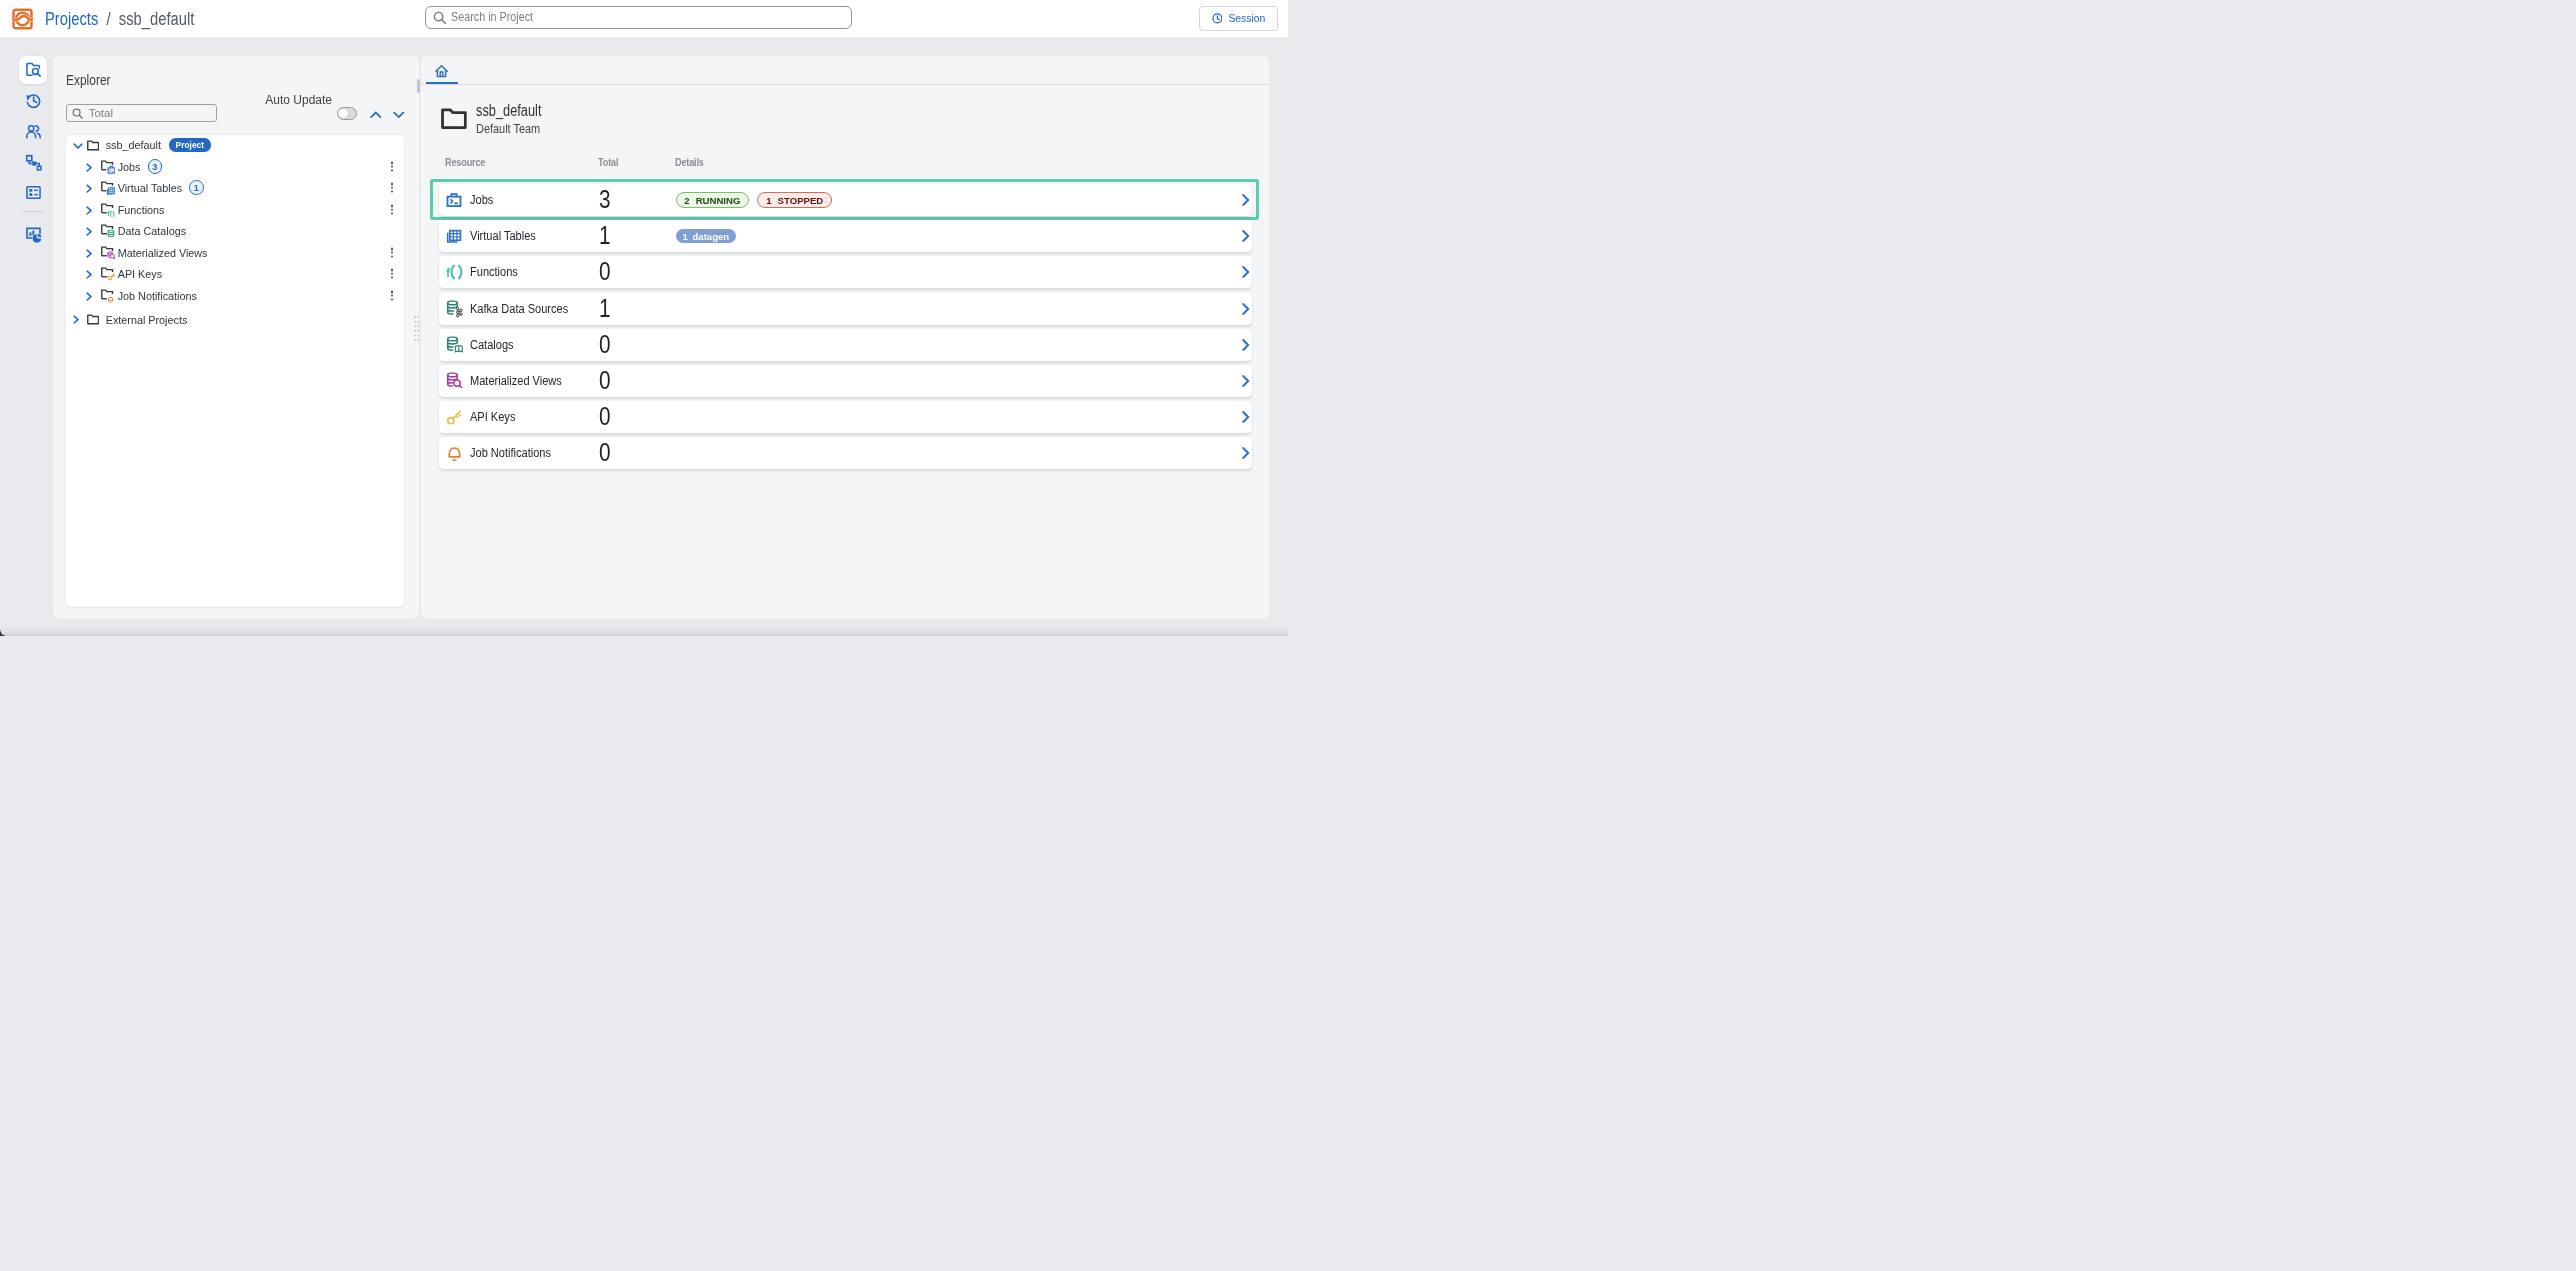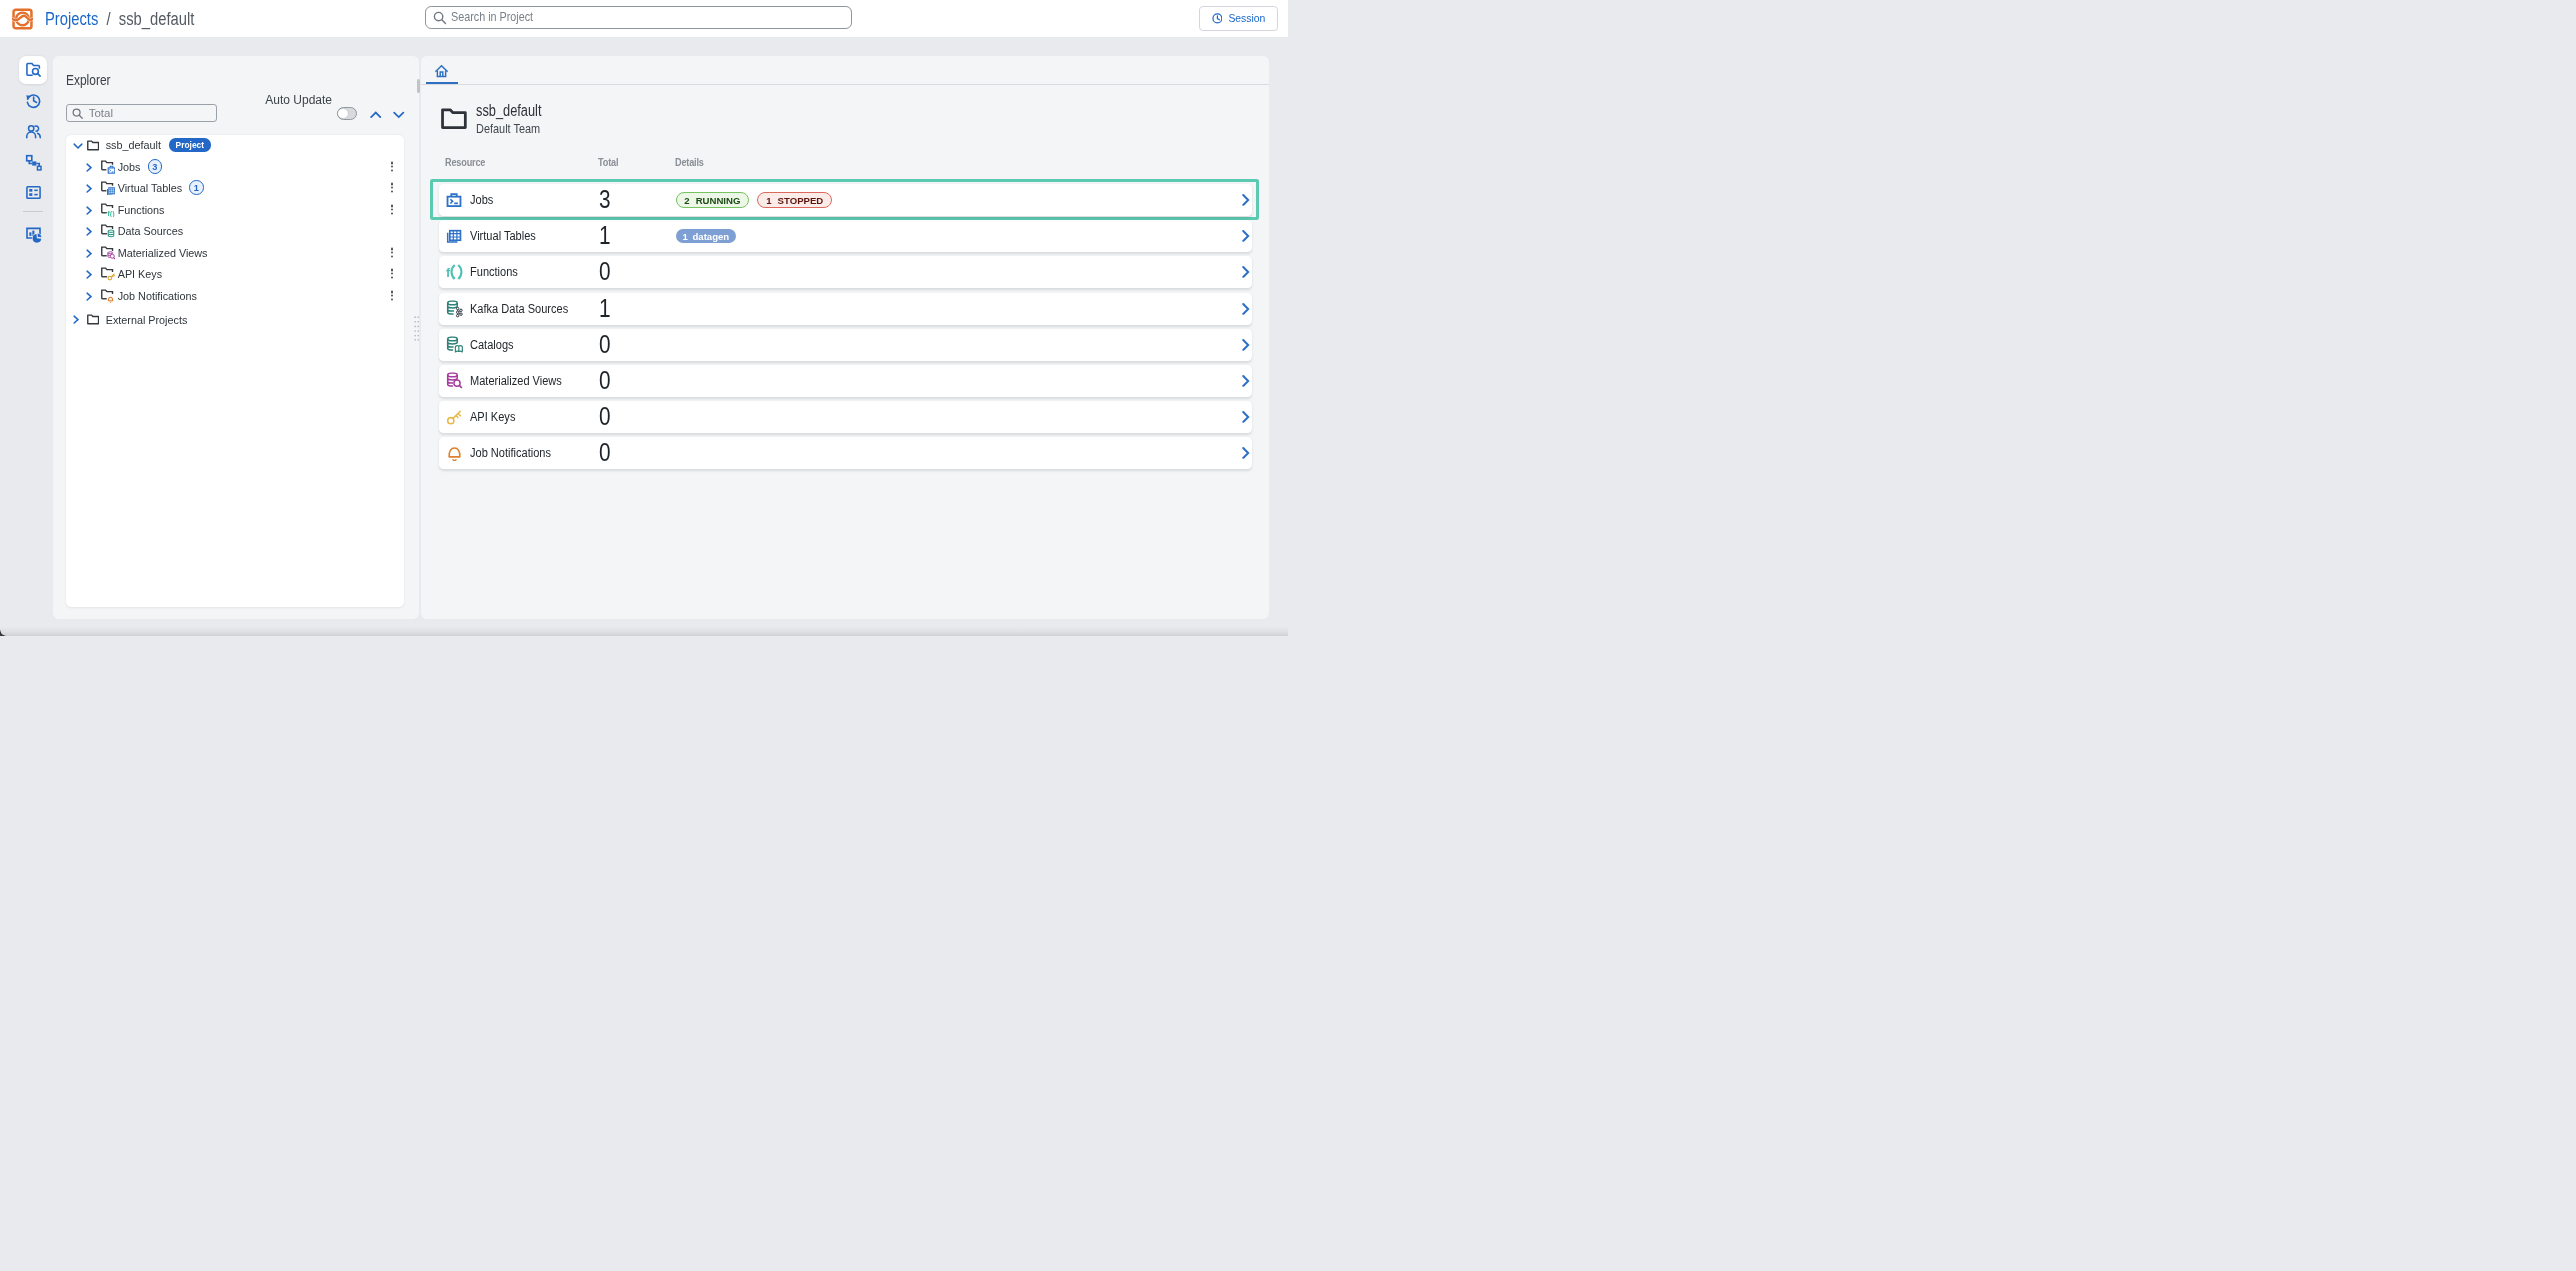"Data Sources" span { text: Sources -> Catalogs }
